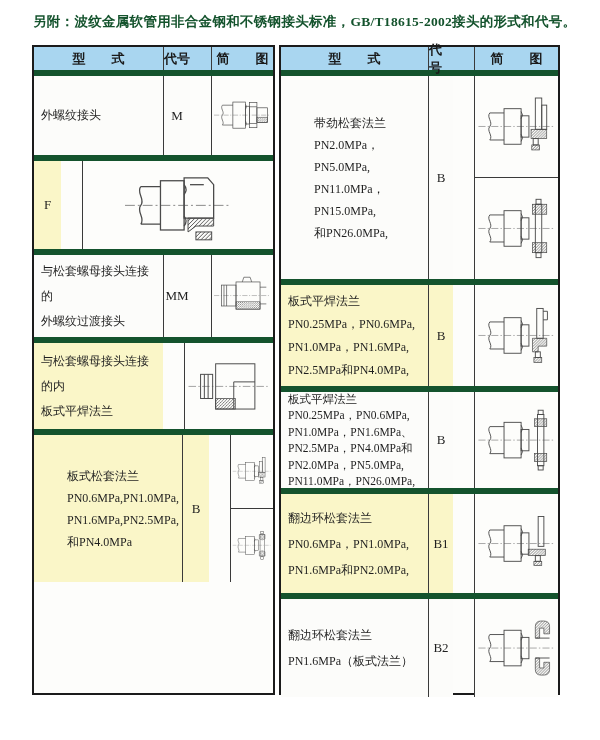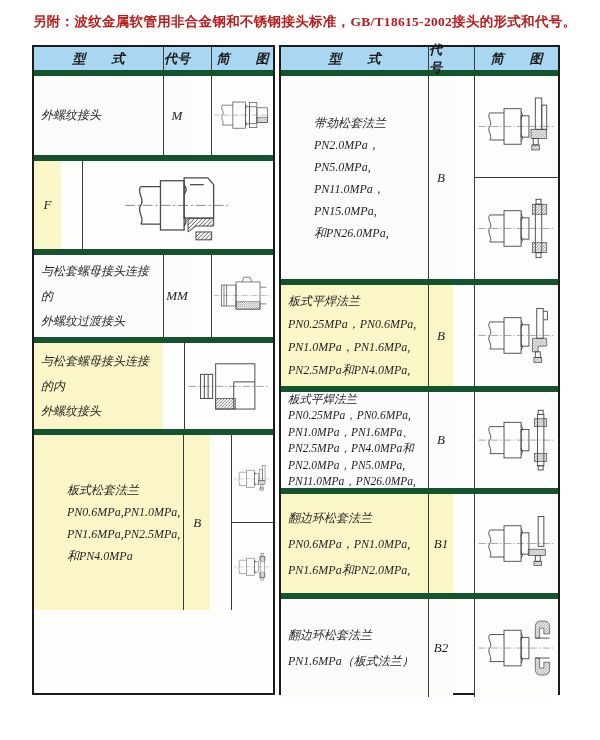"另附：波纹金属软管用非合金钢和不锈钢接头标准，GB/T18615-2002接头的" .page-title { color: #b91c1c -> #14532d }
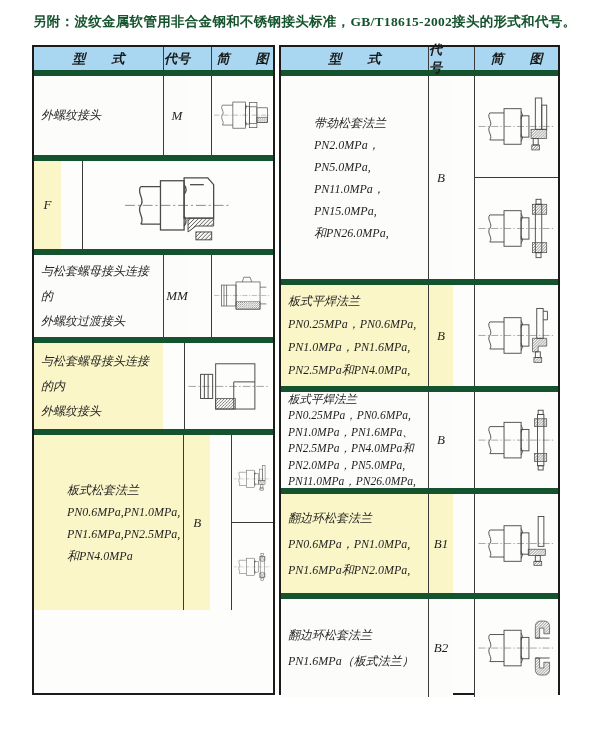"型 式" .row { font-style: italic -> none }
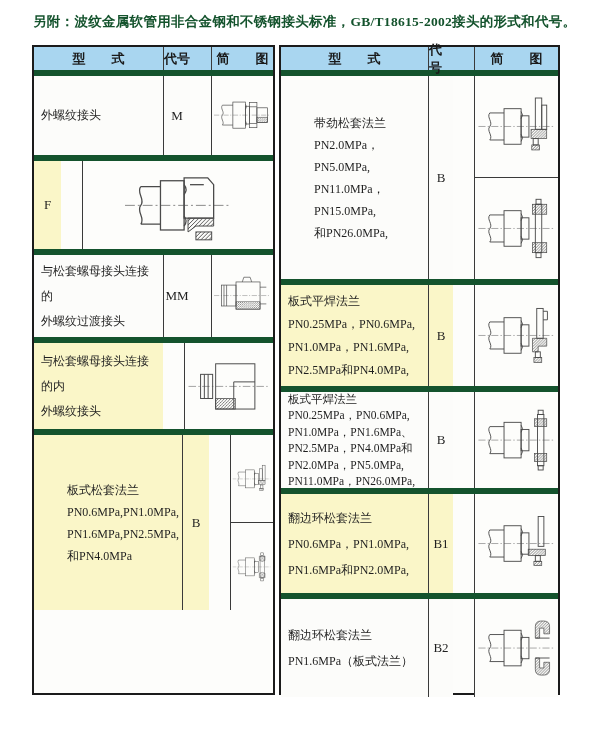"与松套螺母接头连接的内" div.cell { text: 外螺纹接头 -> 板式平焊法兰 }
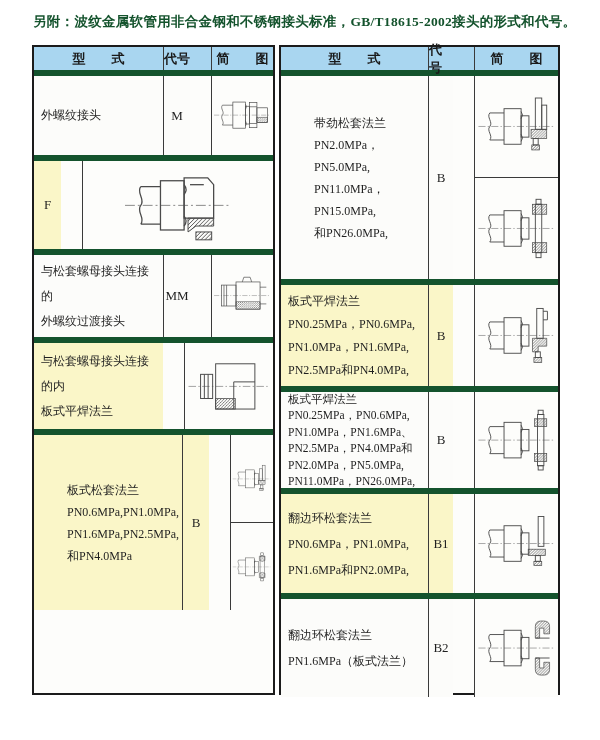"板式松套法兰" div.row { height: 181px -> 153px }
